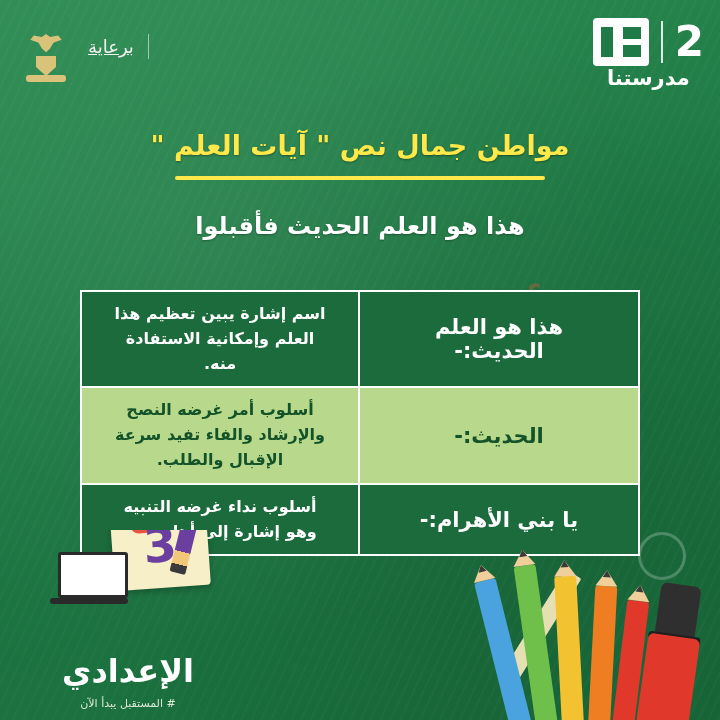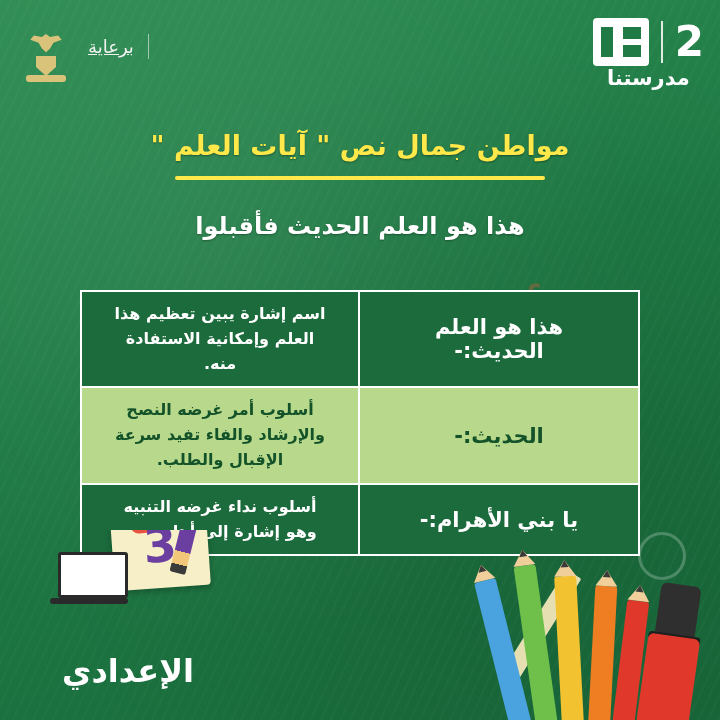"# المستقبل يبدأ الآن" div.tagline { html: none -> <div># المستقبل يبدأ الآن</div> }
